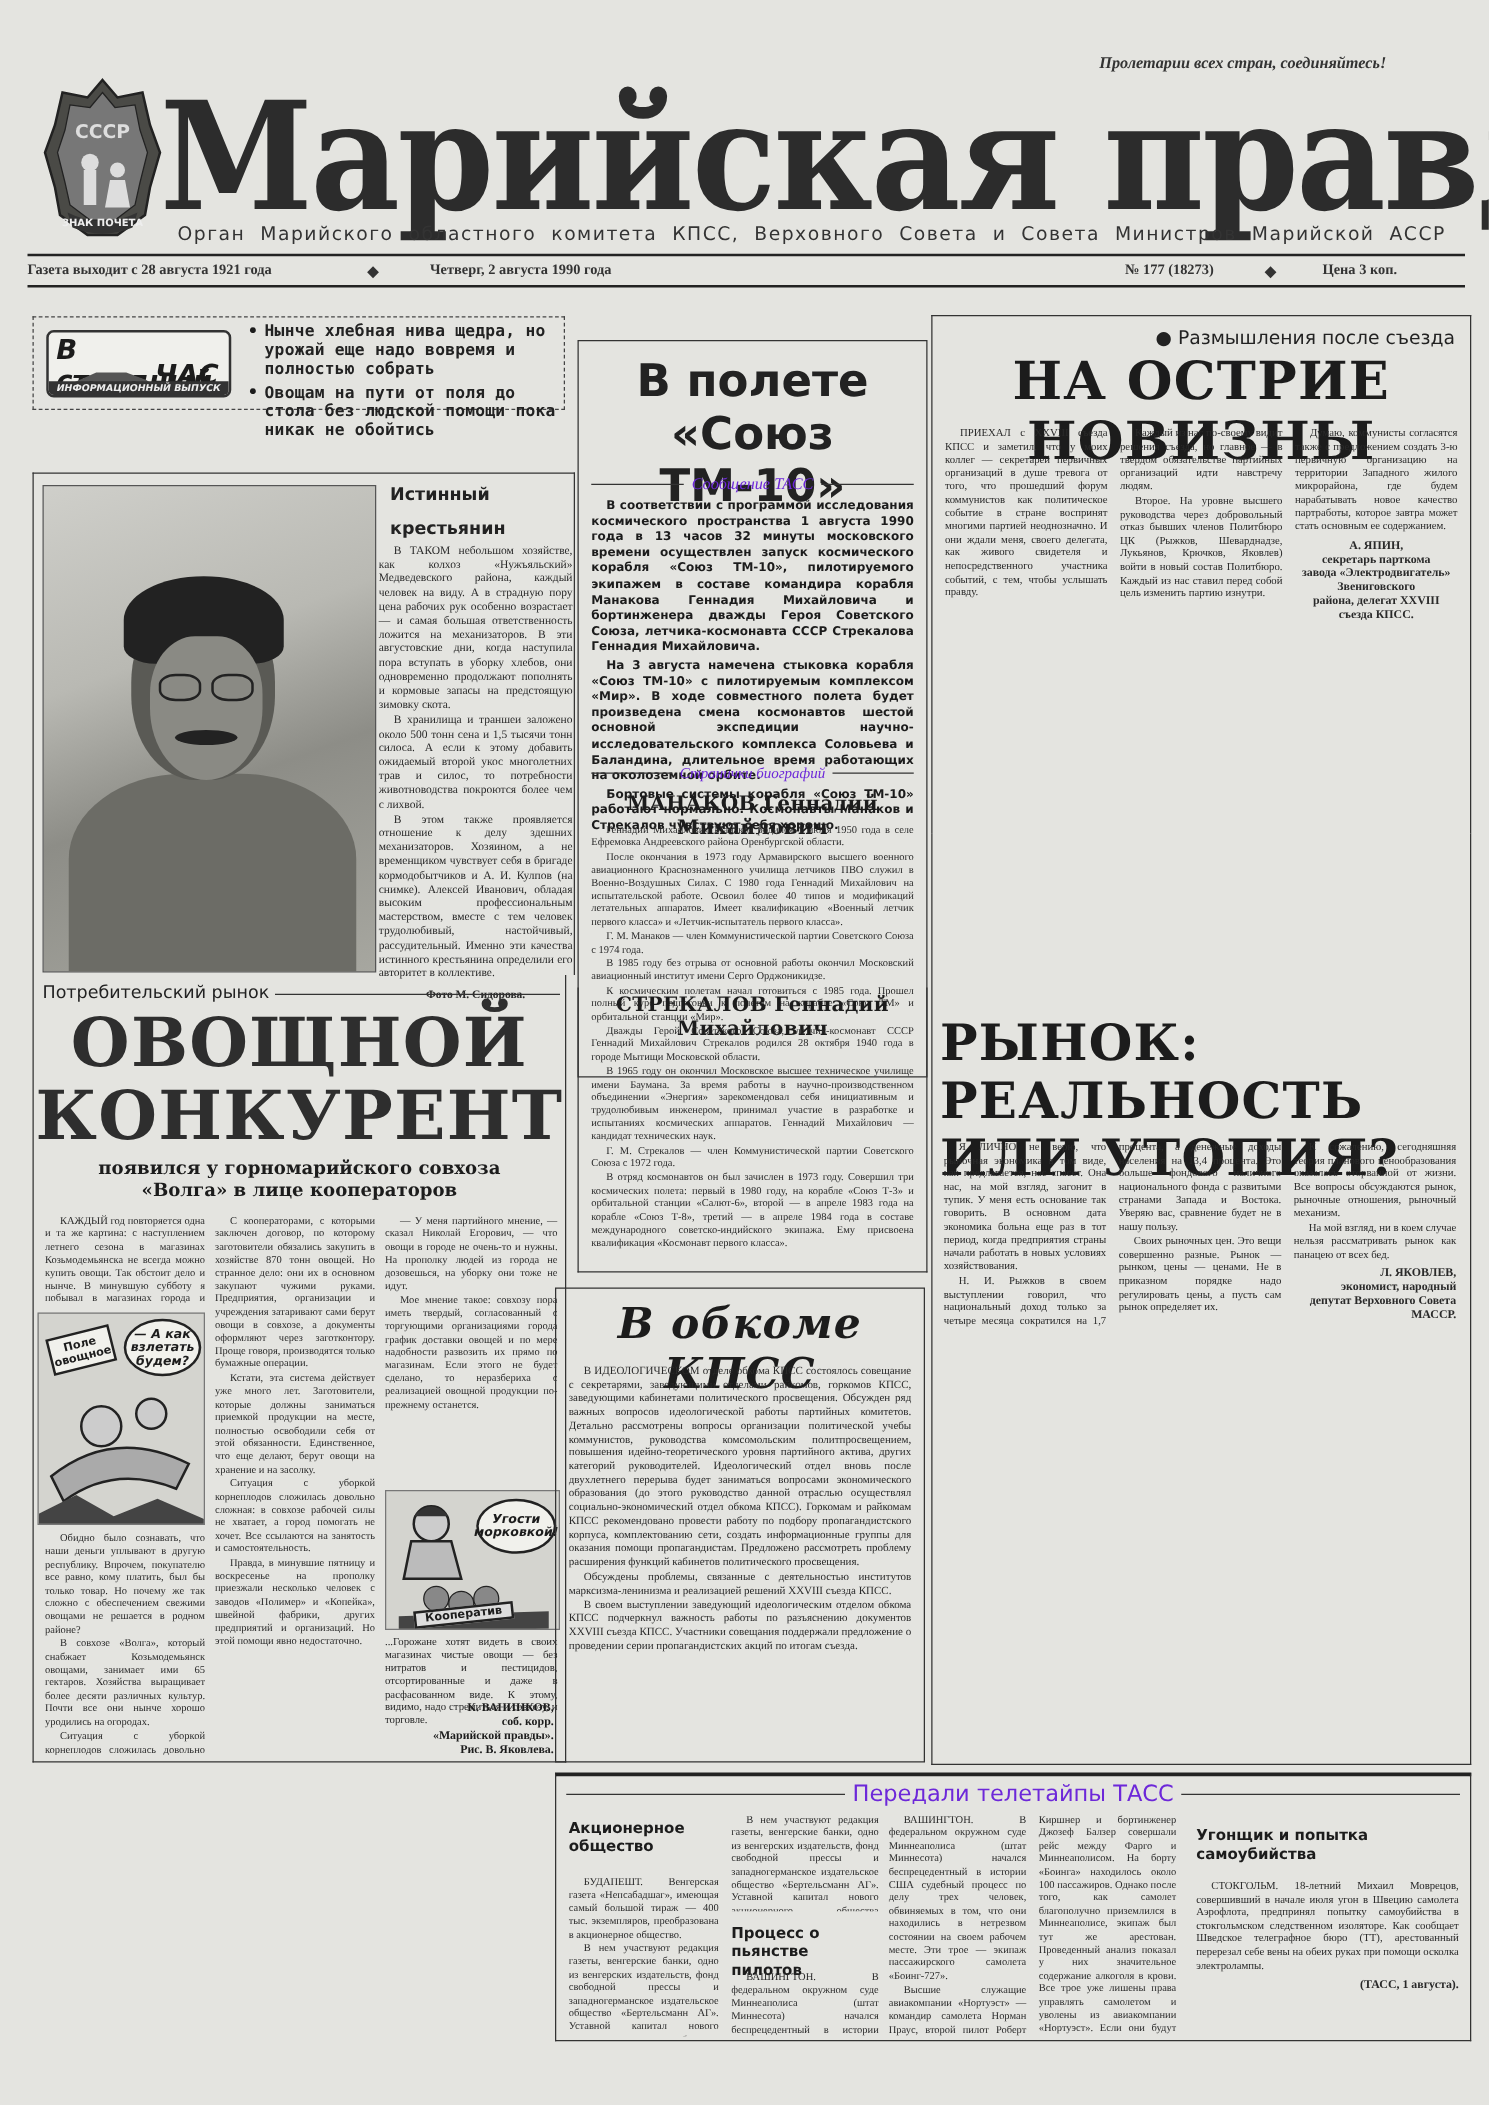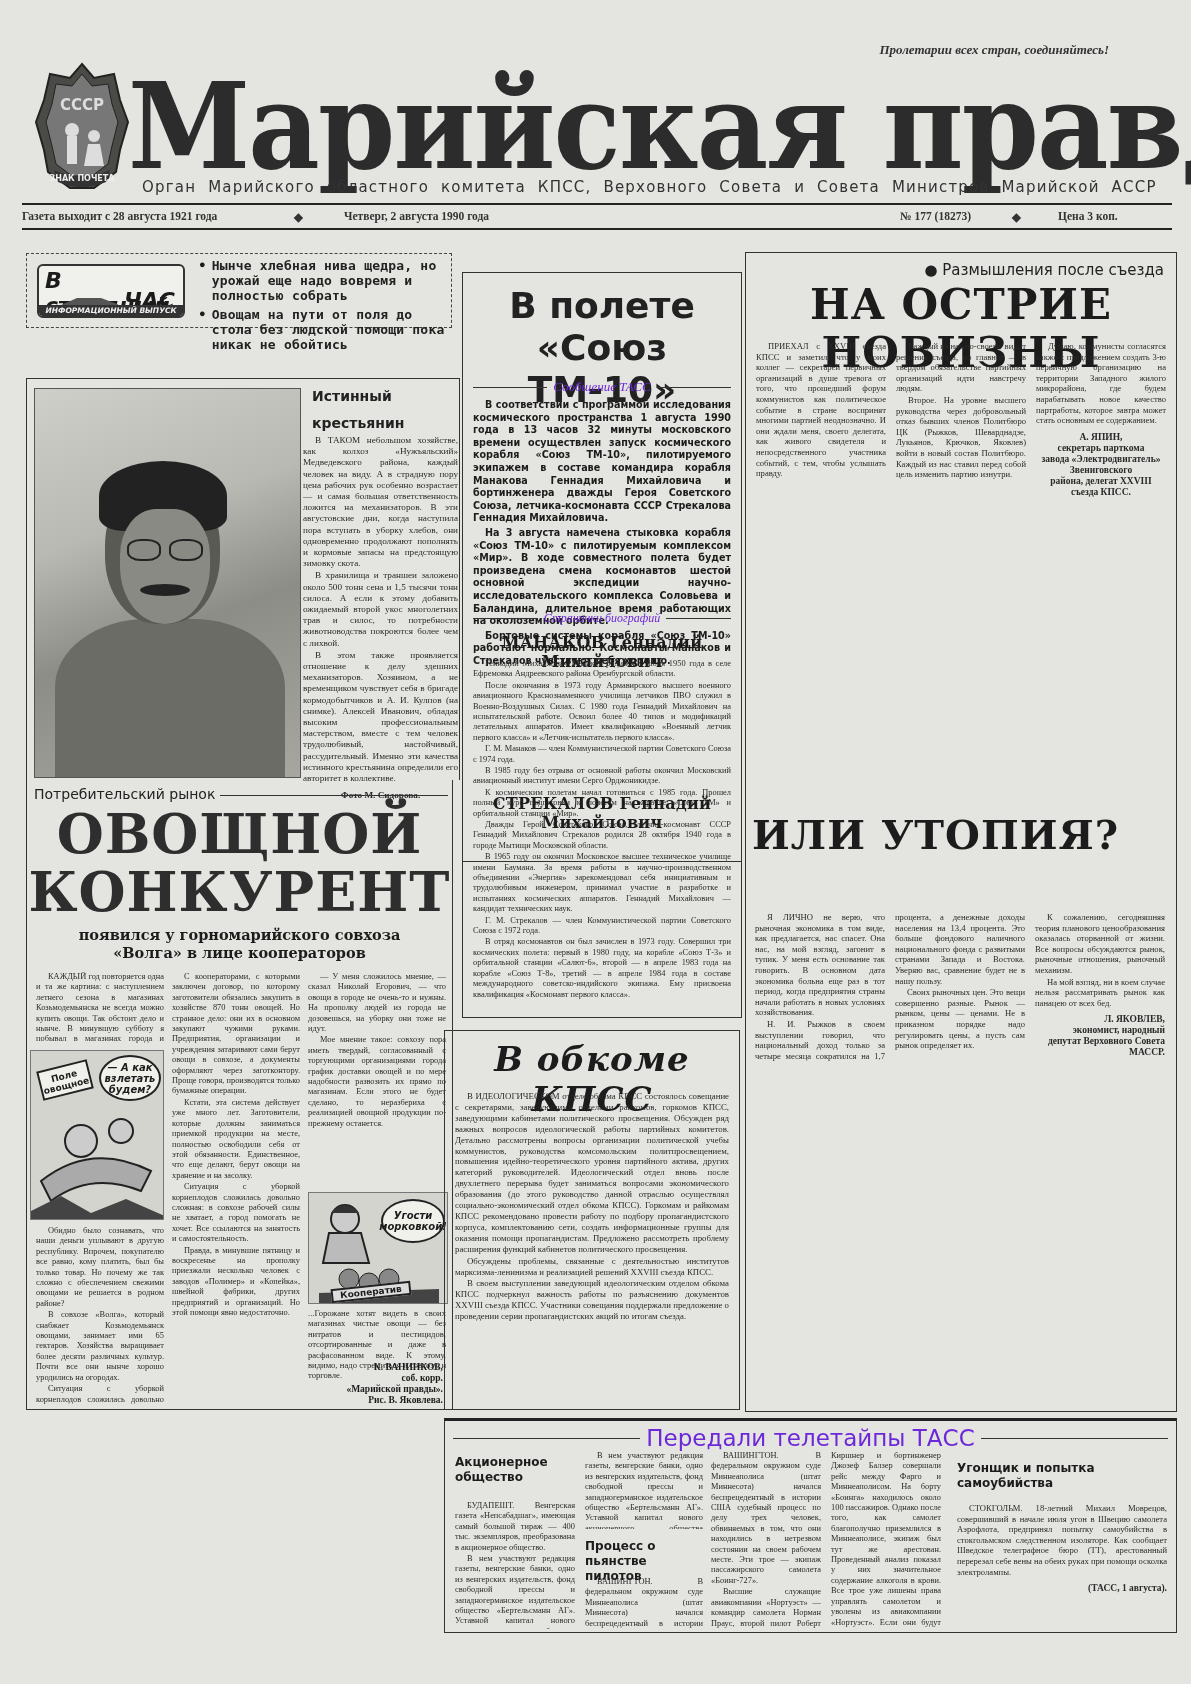"РЫНОК: РЕАЛЬНОСТЬ" div { html: none -> <div>РЫНОК: РЕАЛЬНОСТЬ</div> }
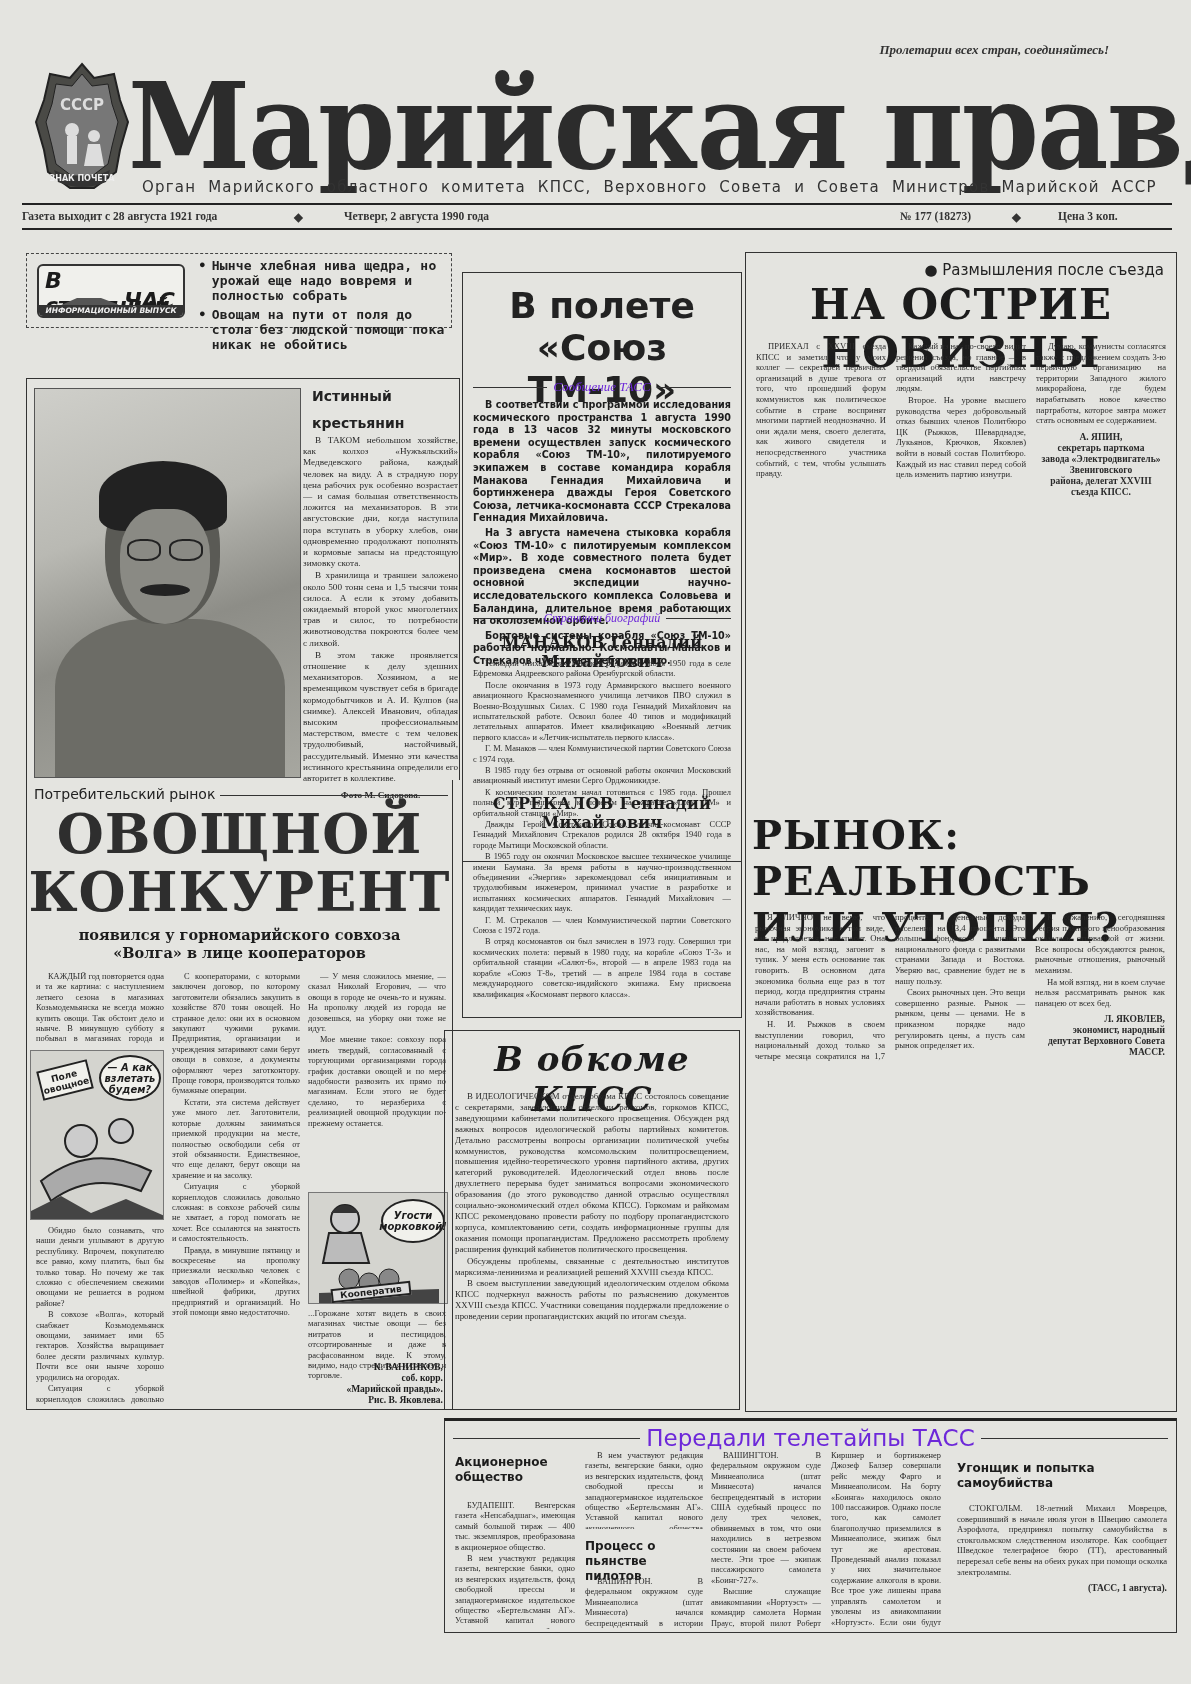"— У меня сложилось мнение," p { text: сложилось -> партийного }
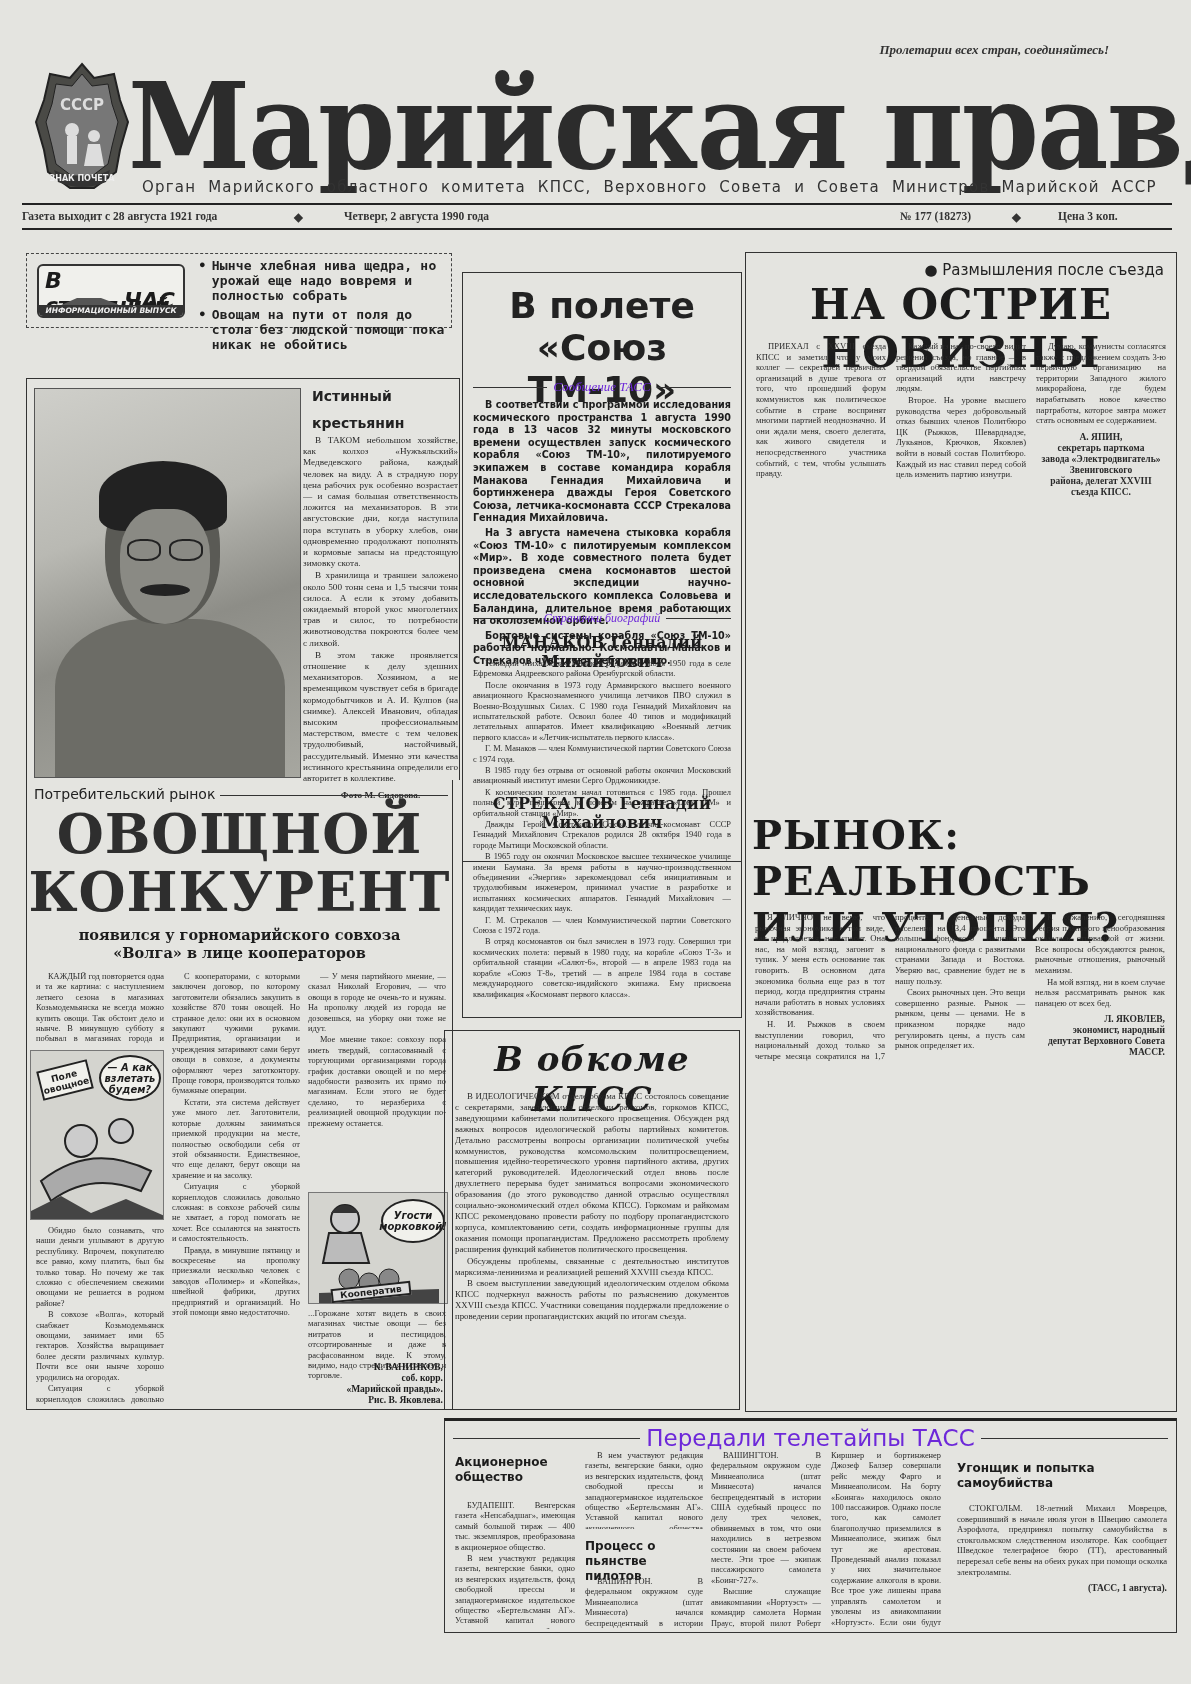"Передали телетайпы ТАСС" #tass-head .centered-rule { font-size: 23px -> 18px }
